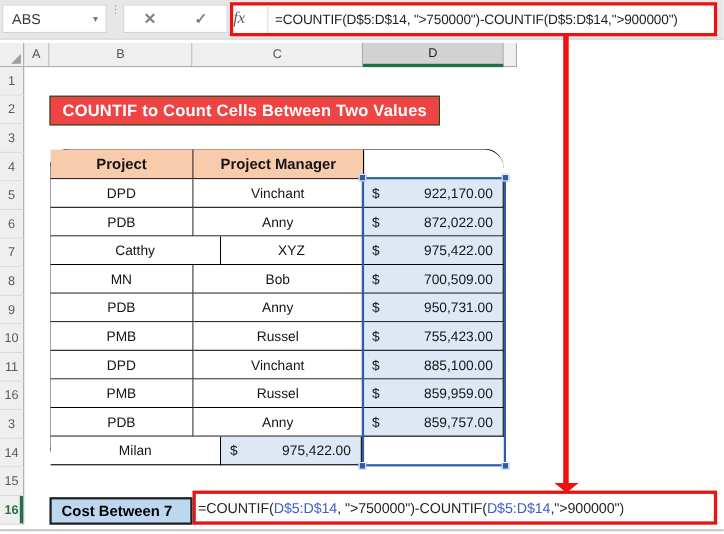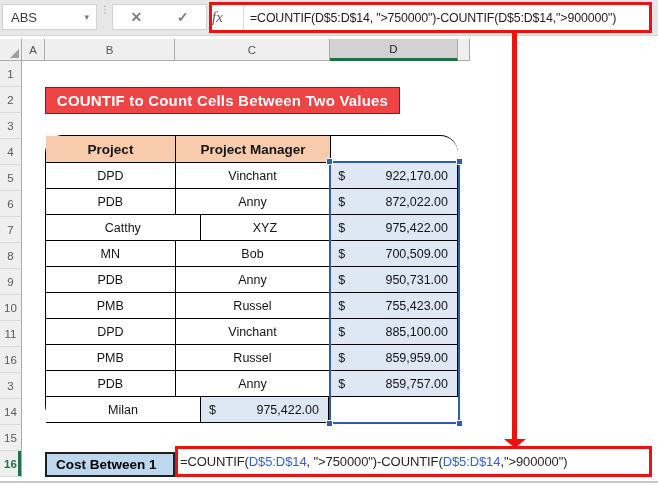"Cost Between 1" span { text: 1 -> 7 }
